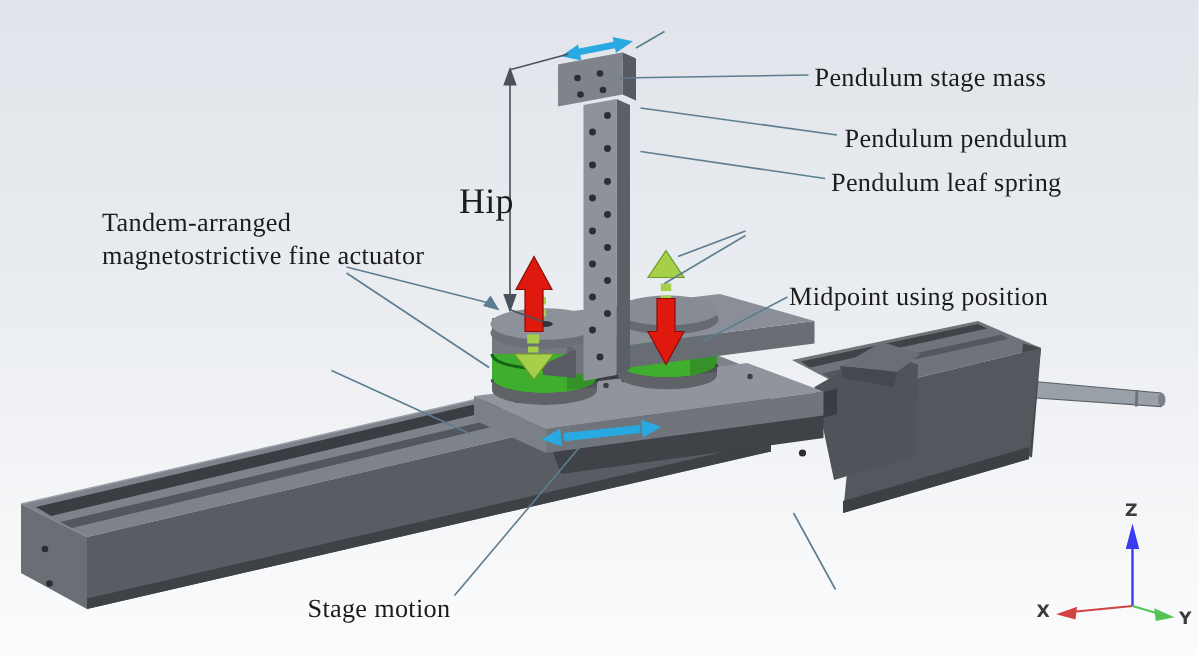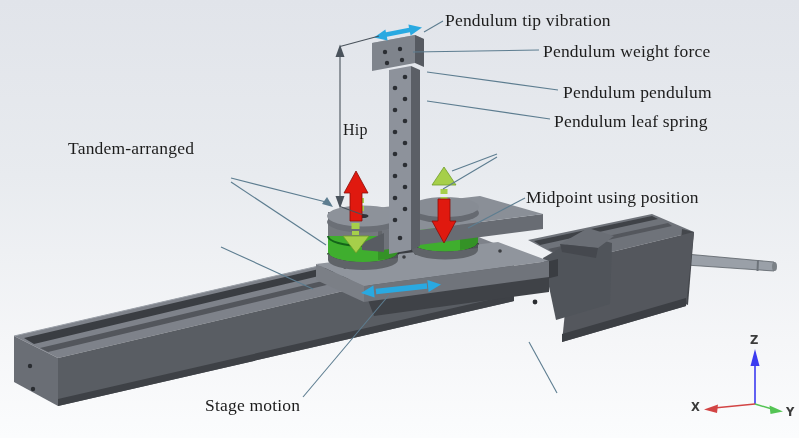"Pendulum tip vibration" div.lbl { html: <div>Pendulum tip vibration</div> -> none }
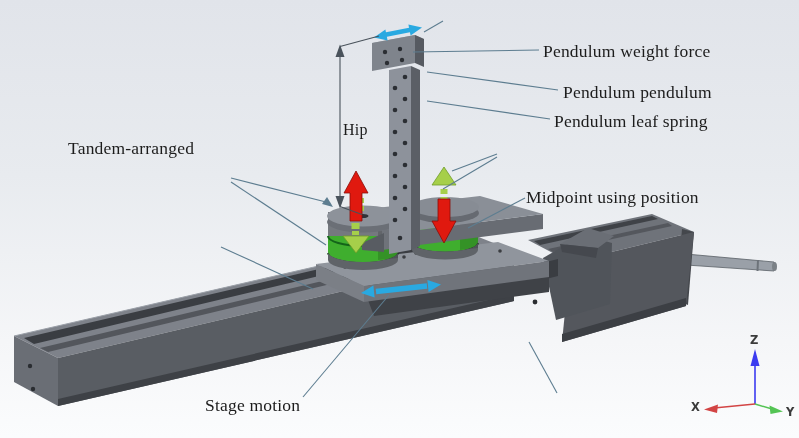"Pendulum weight force" div.lbl { text: weight force -> stage mass }
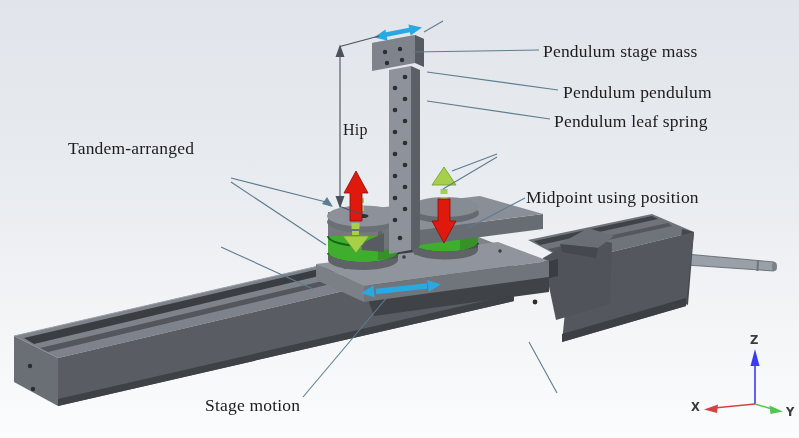"Hip" .lbl.hip { font-size: 16px -> 24px; margin-left: 37px -> none }
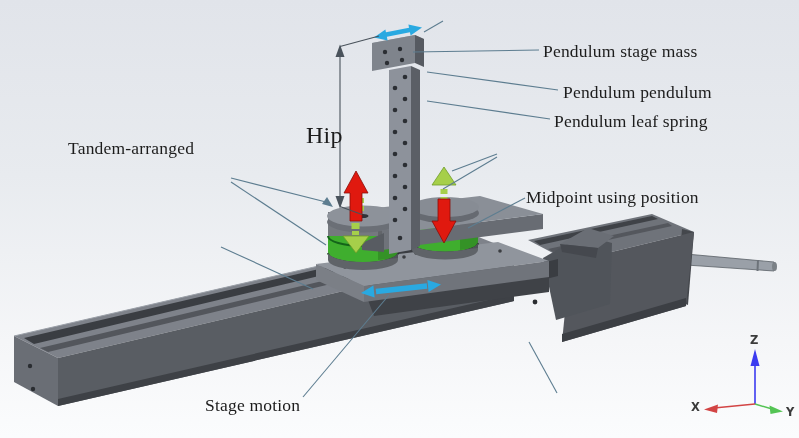"magnetostrictive fine actuator" span { html: none -> <span>magnetostrictive fine actuator</span> }
